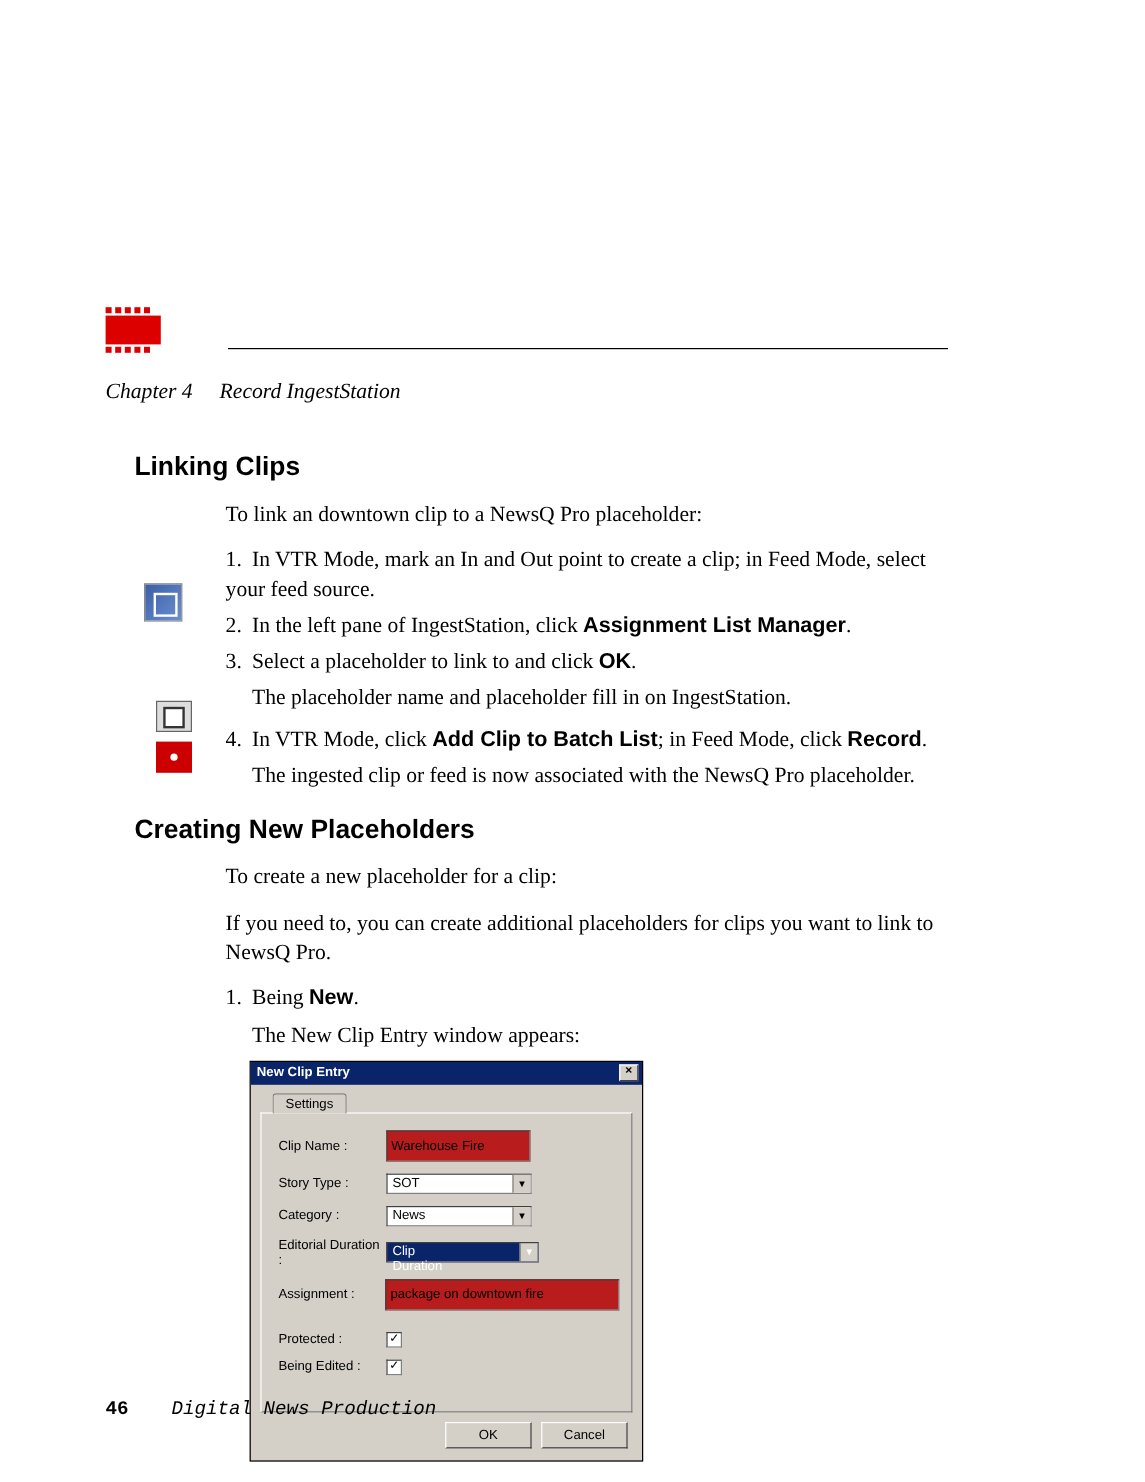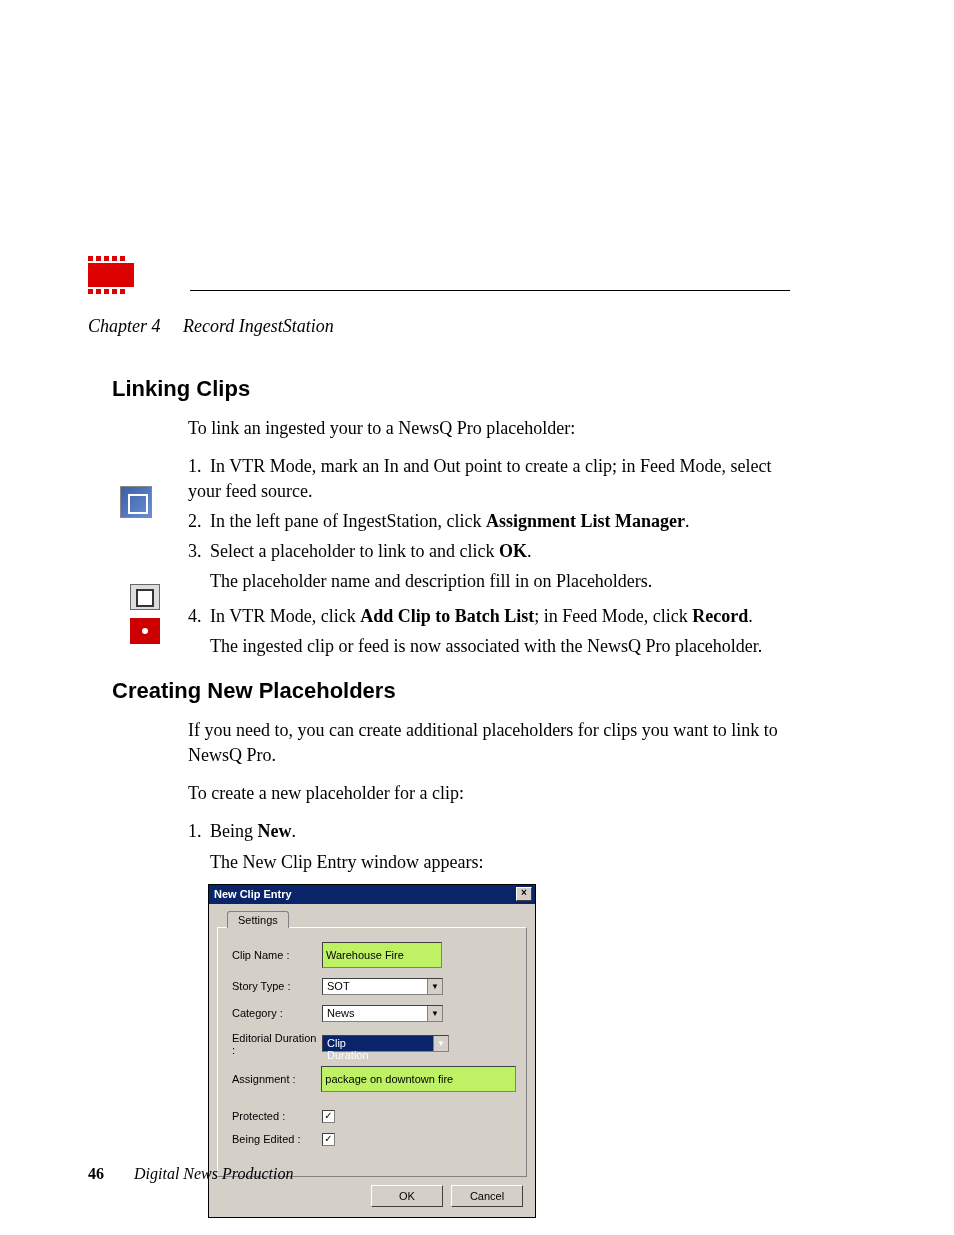"To link an ingested your" p.intro { text: ingested your -> downtown clip }
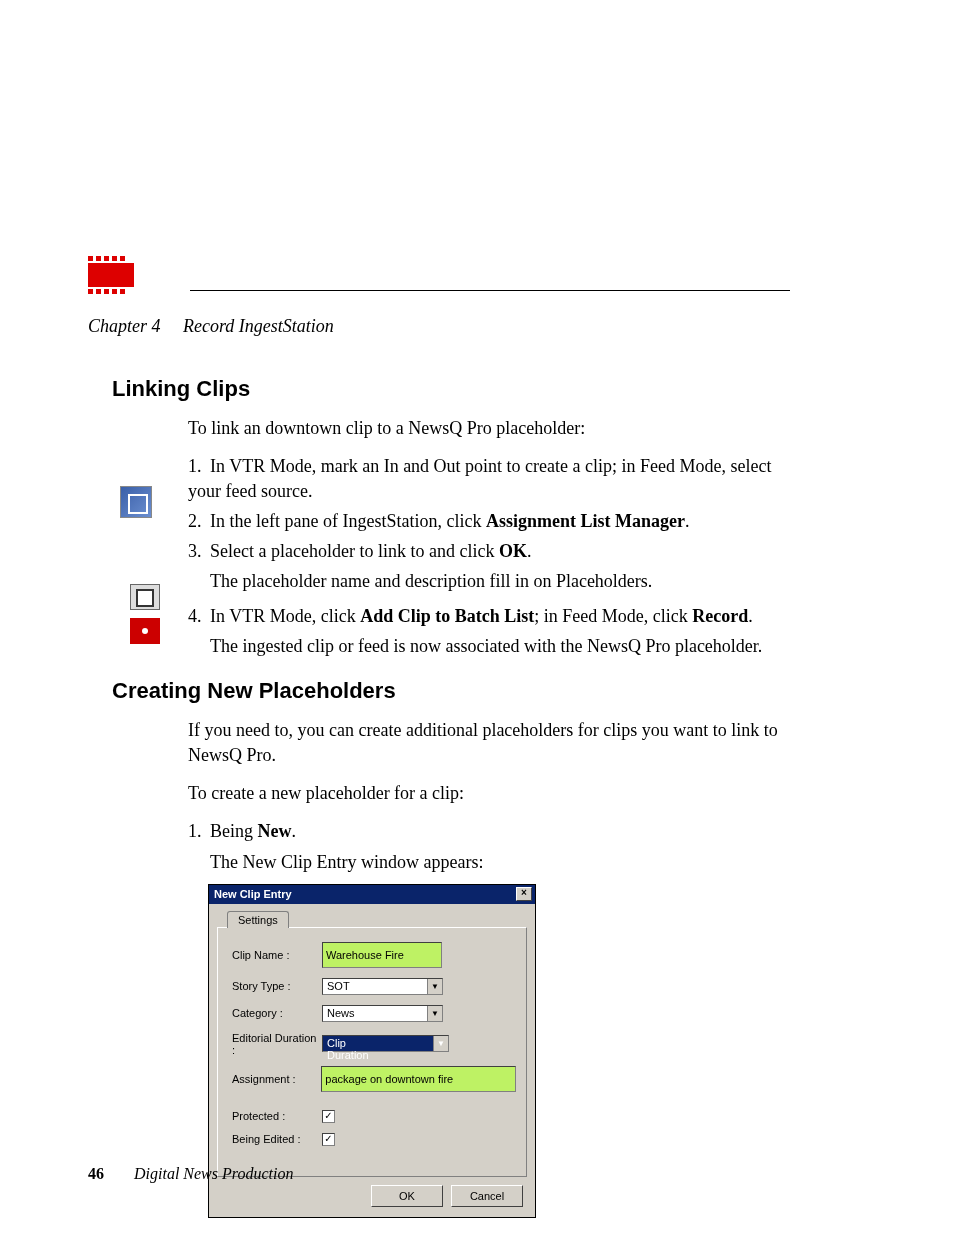"Assignment List Manager" .bold-sans { font-family: Liberation Serif, serif -> Liberation Sans, sans-serif }
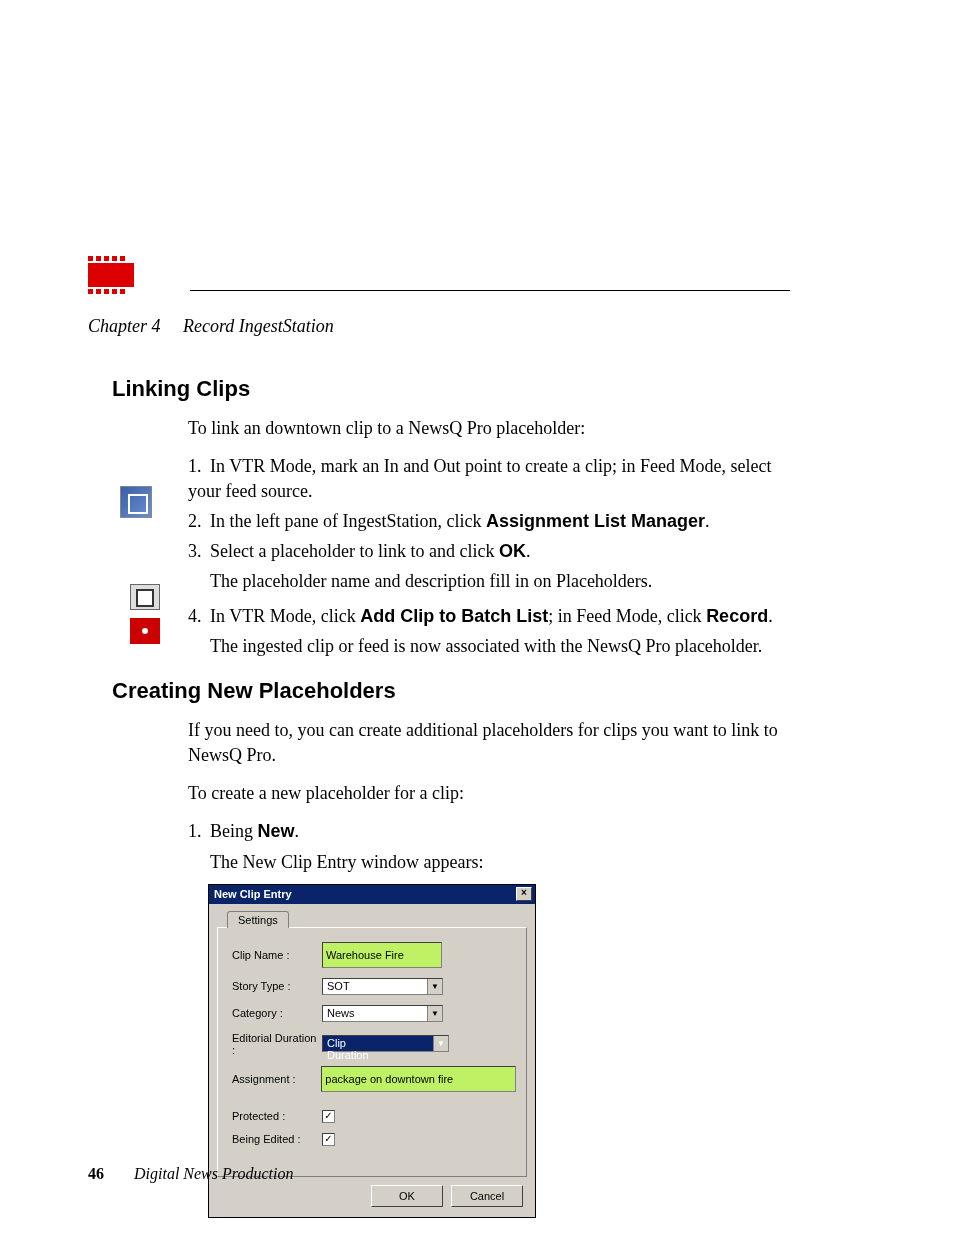"The placeholder name and description" p.step-after { text: description fill in on Placeholders -> placeholder fill in on IngestStation }
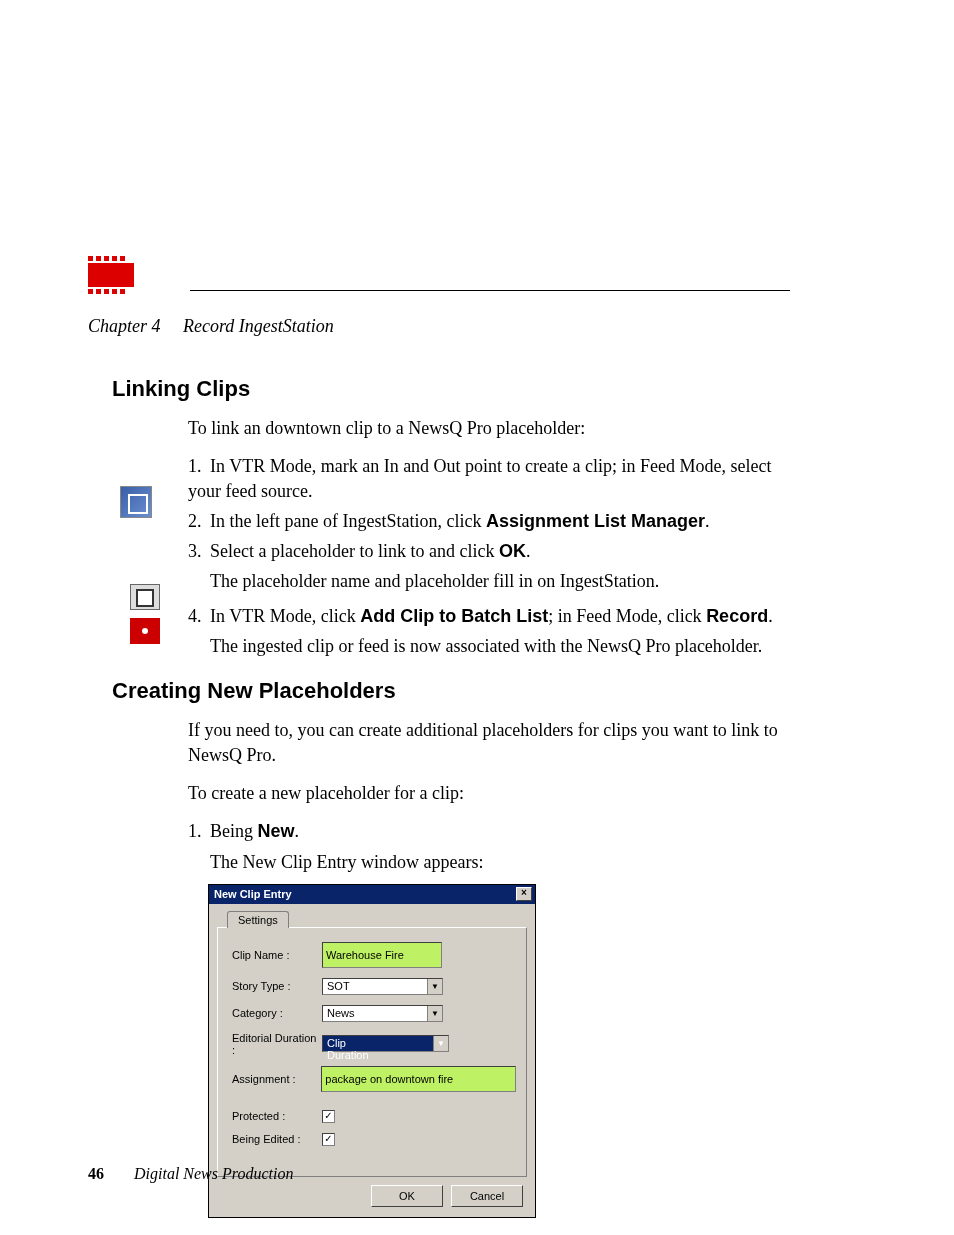"If you need to, you" p.intro { order: before "To create a new placeholder" -> after "To create a new placeholder" }
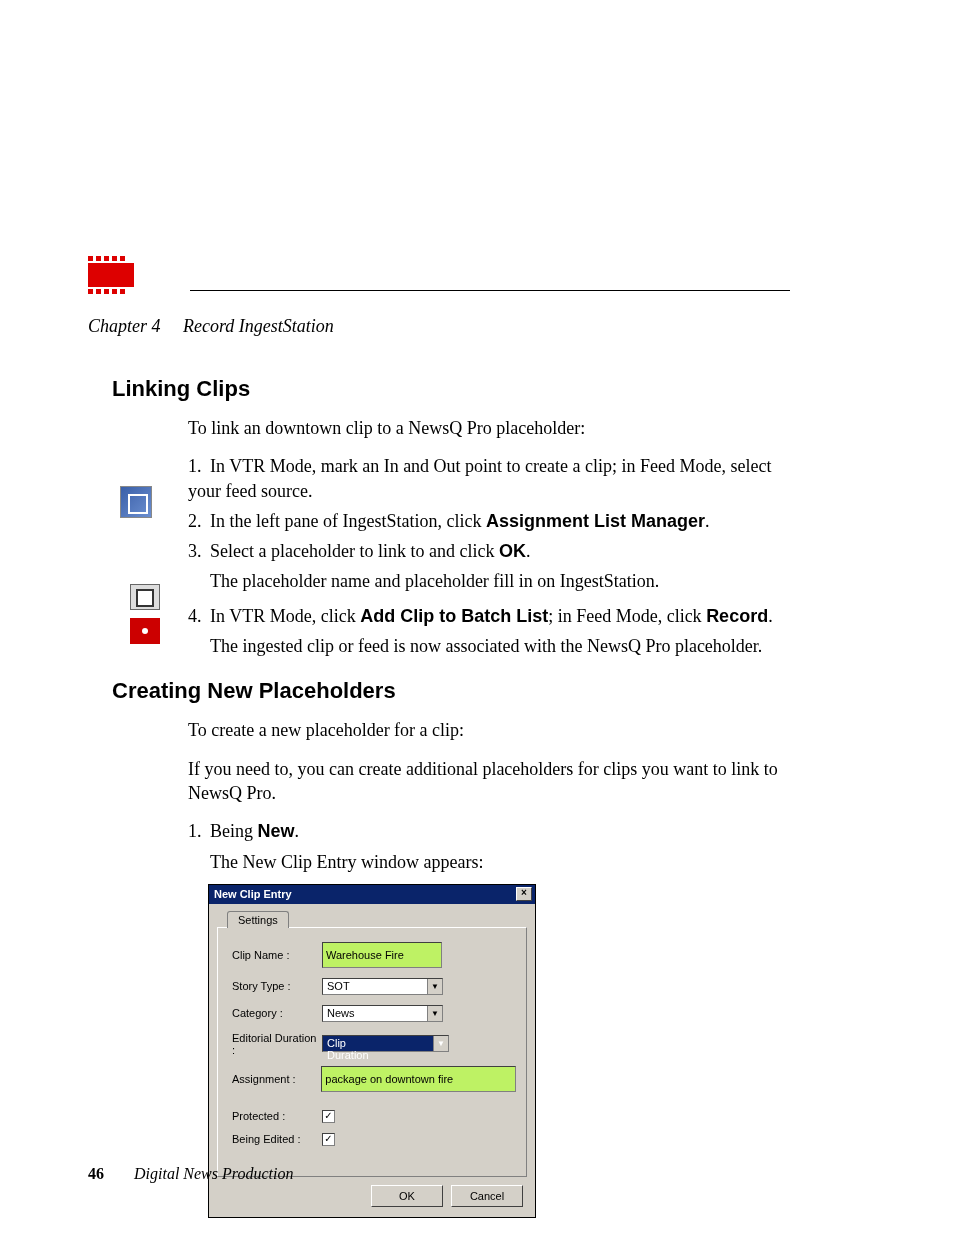"Warehouse Fire" .text-input { background: #bef264 -> #b91c1c }
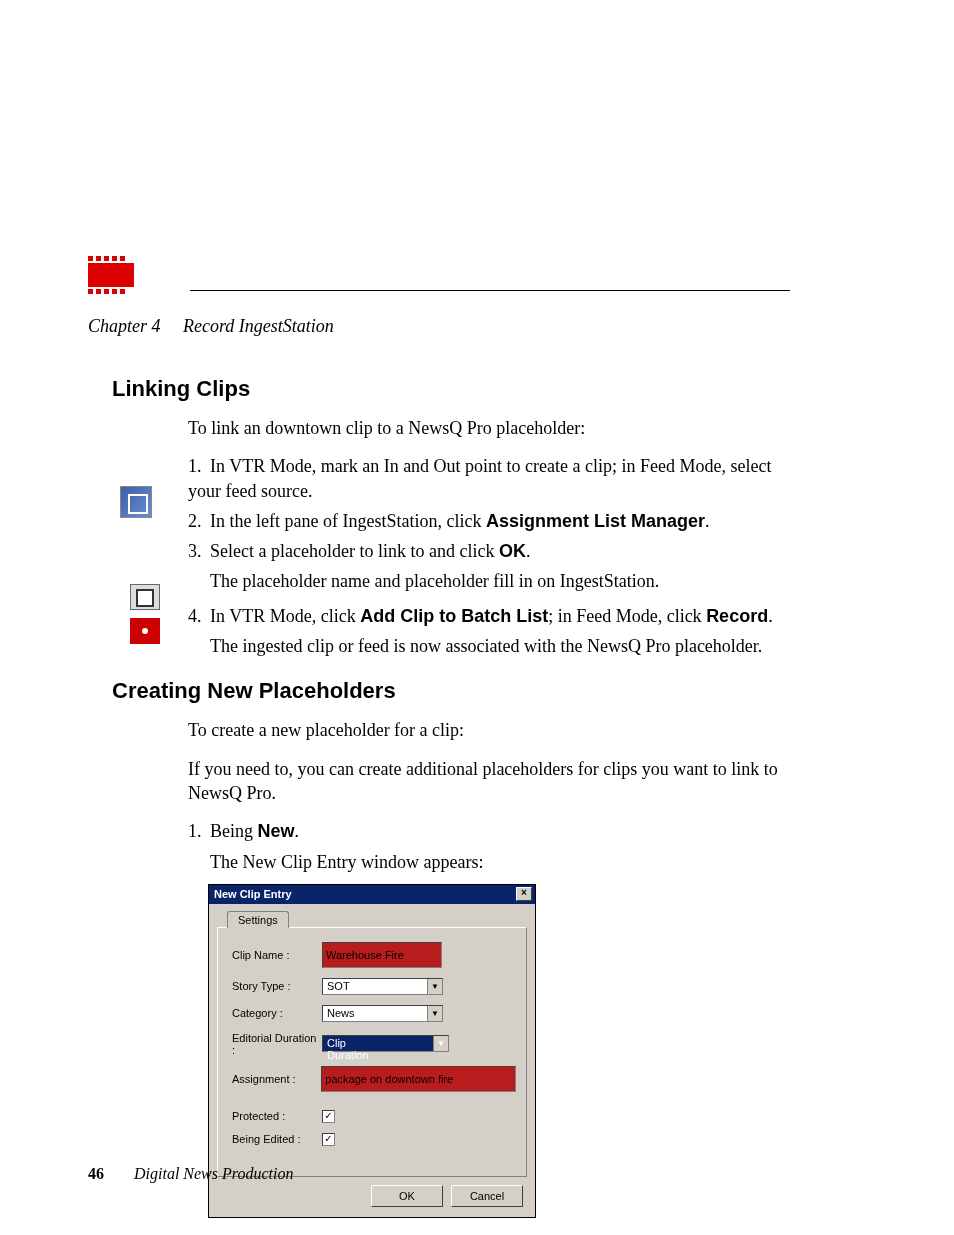"46 Digital News Production" .footer { font-family: none -> Liberation Mono, monospace }
